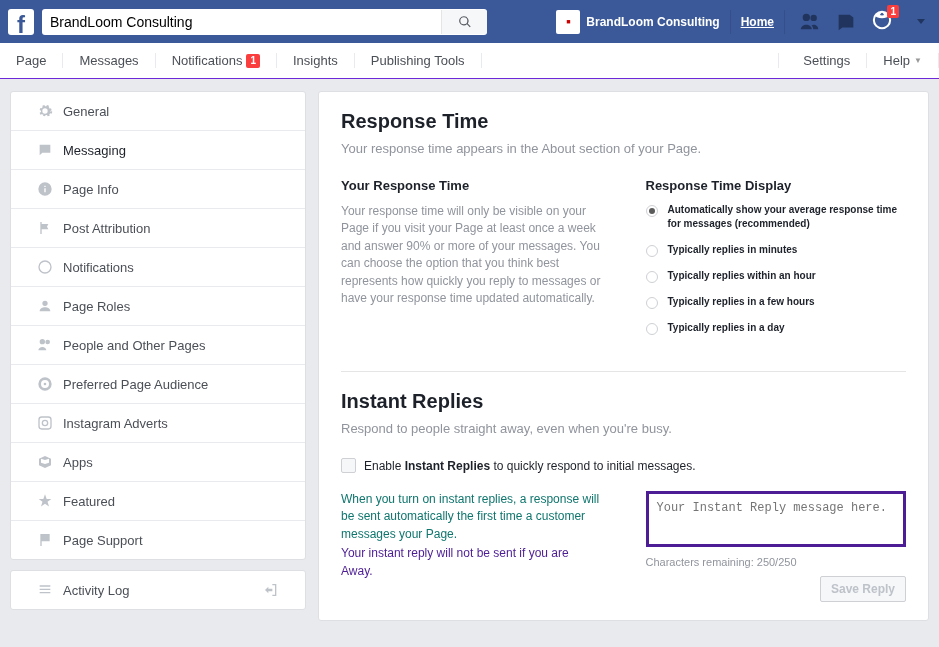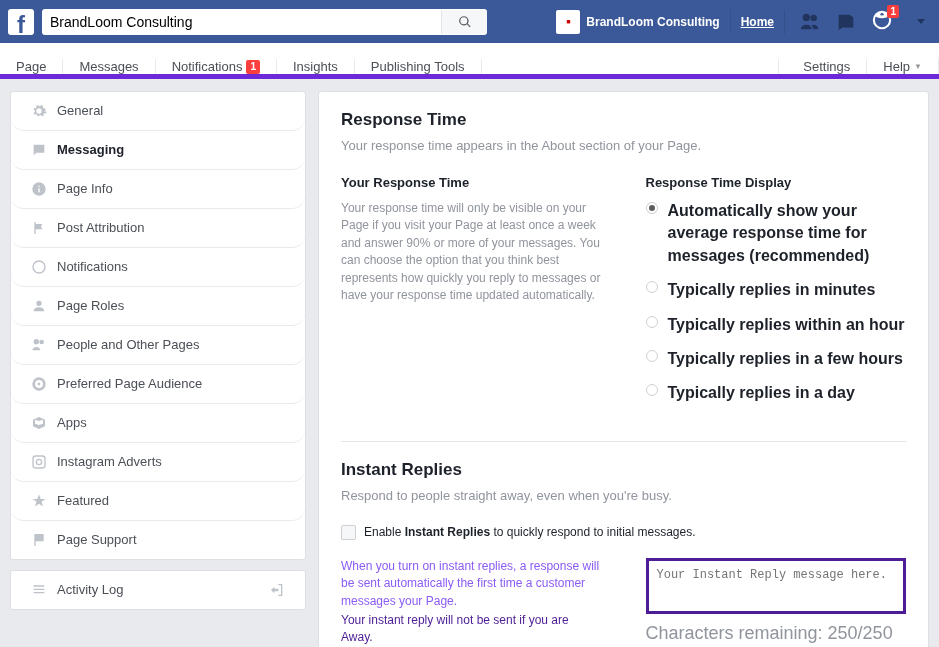"Page" .tabbar { align-items: flex-end -> center; border-bottom: 5px solid #6d28d9 -> 1px solid #6d28d9 }
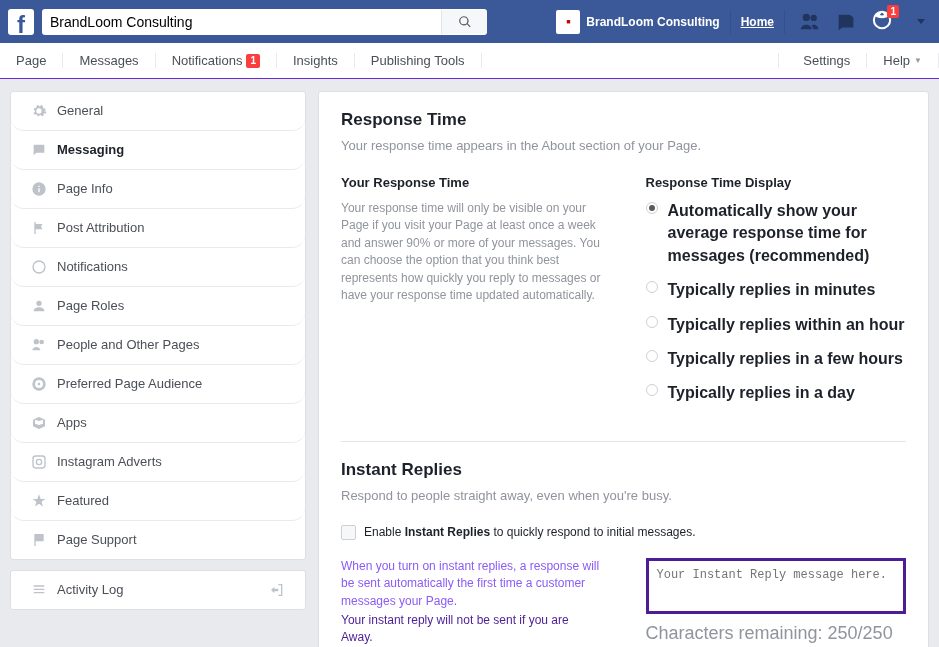"General" .side-item { align-items: none -> center; border-radius: 13px -> none; padding: 11px 20px -> 11px 26px }
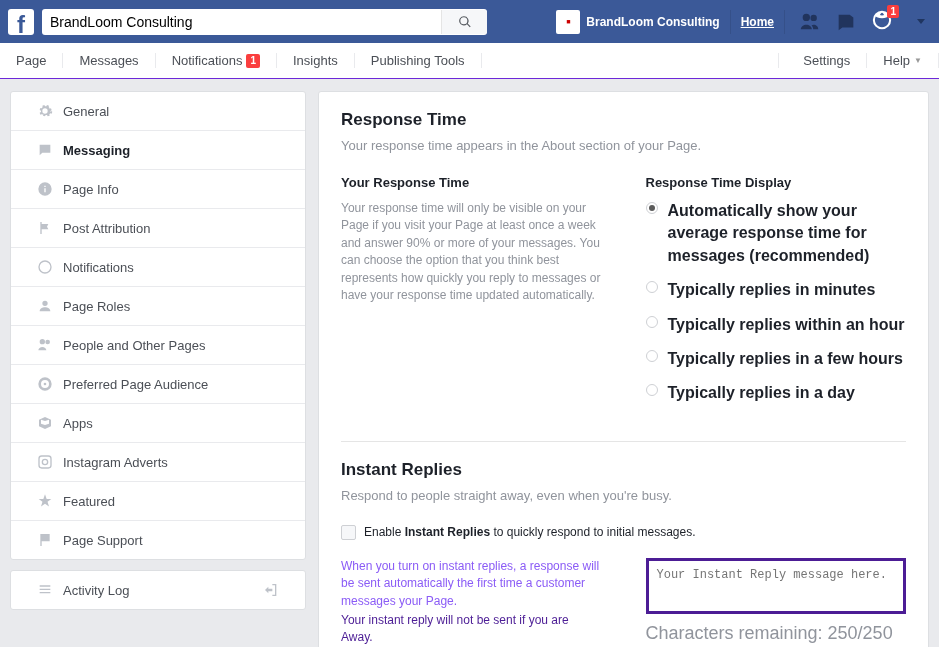"Response Time" .sec-title { font-size: 17px -> 20px }
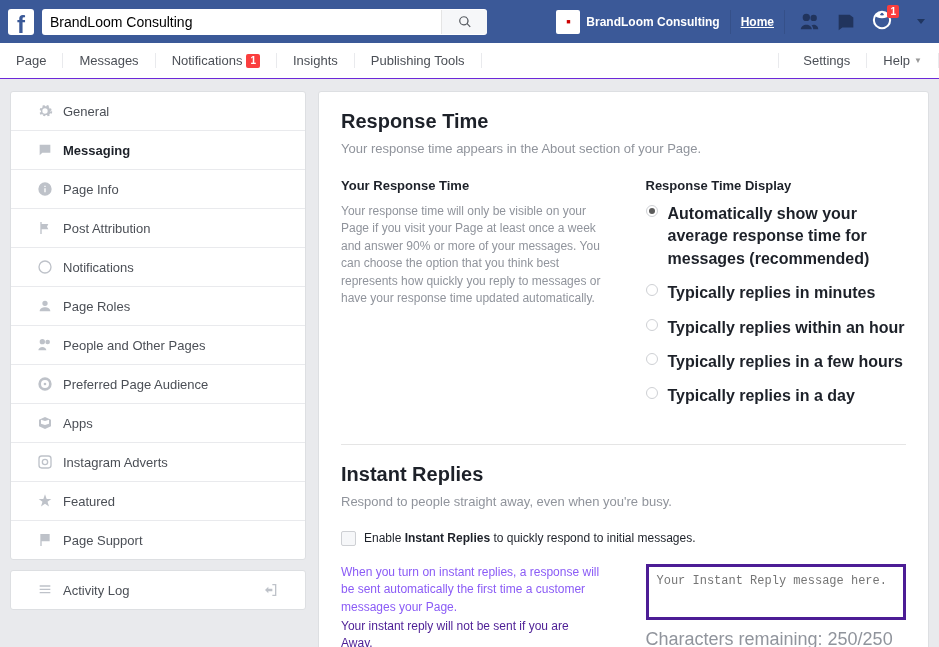"Messaging" .side-item.active .lbl { font-weight: bold -> normal }
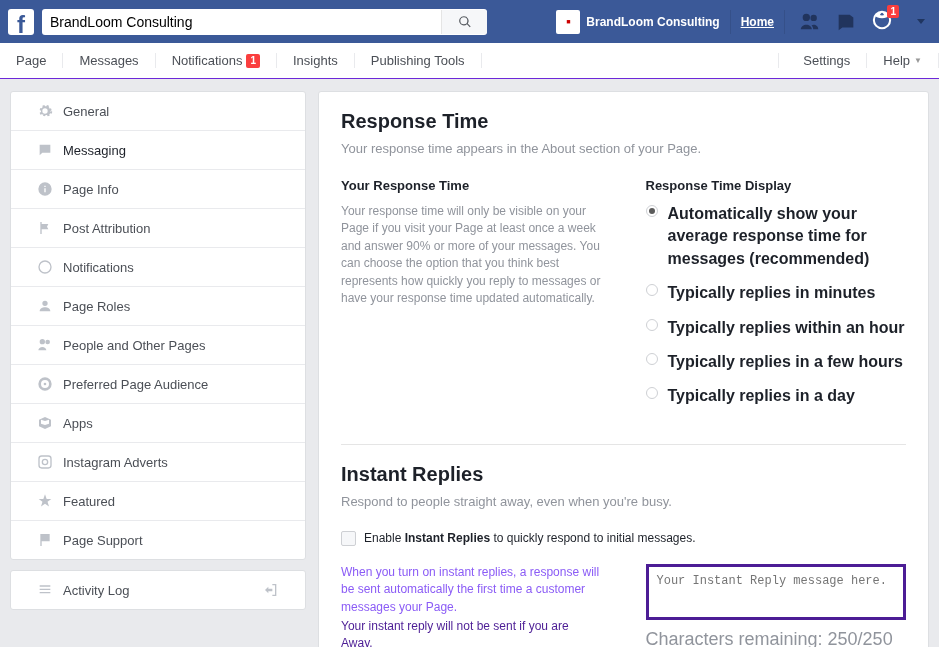"Automatically show your average response" .radio-row { font-size: 16px -> 10px }
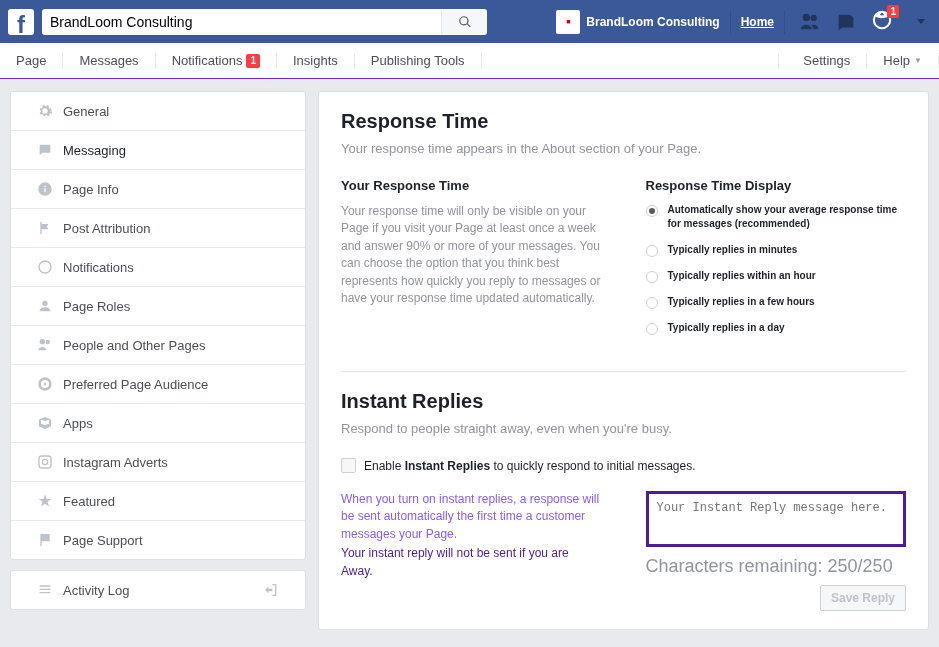"Apps" div.side-item { order: before "Instagram Adverts" -> after "Instagram Adverts" }
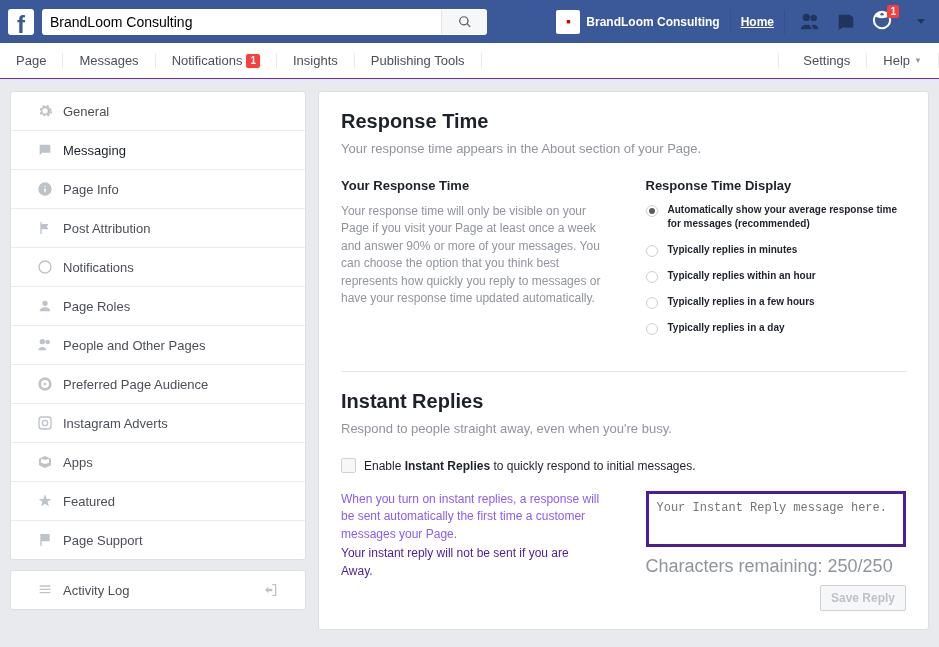"When you turn on instant" div.col-text { color: #8b5cf6 -> #0f766e }
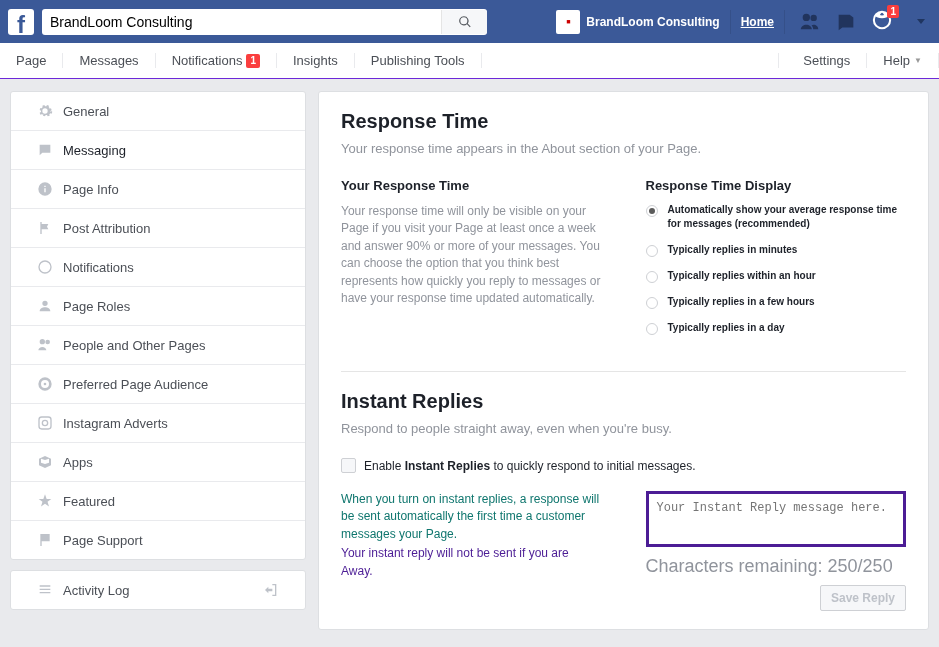"Characters remaining: 250/250" .char-remaining { font-size: 18px -> 11px }
